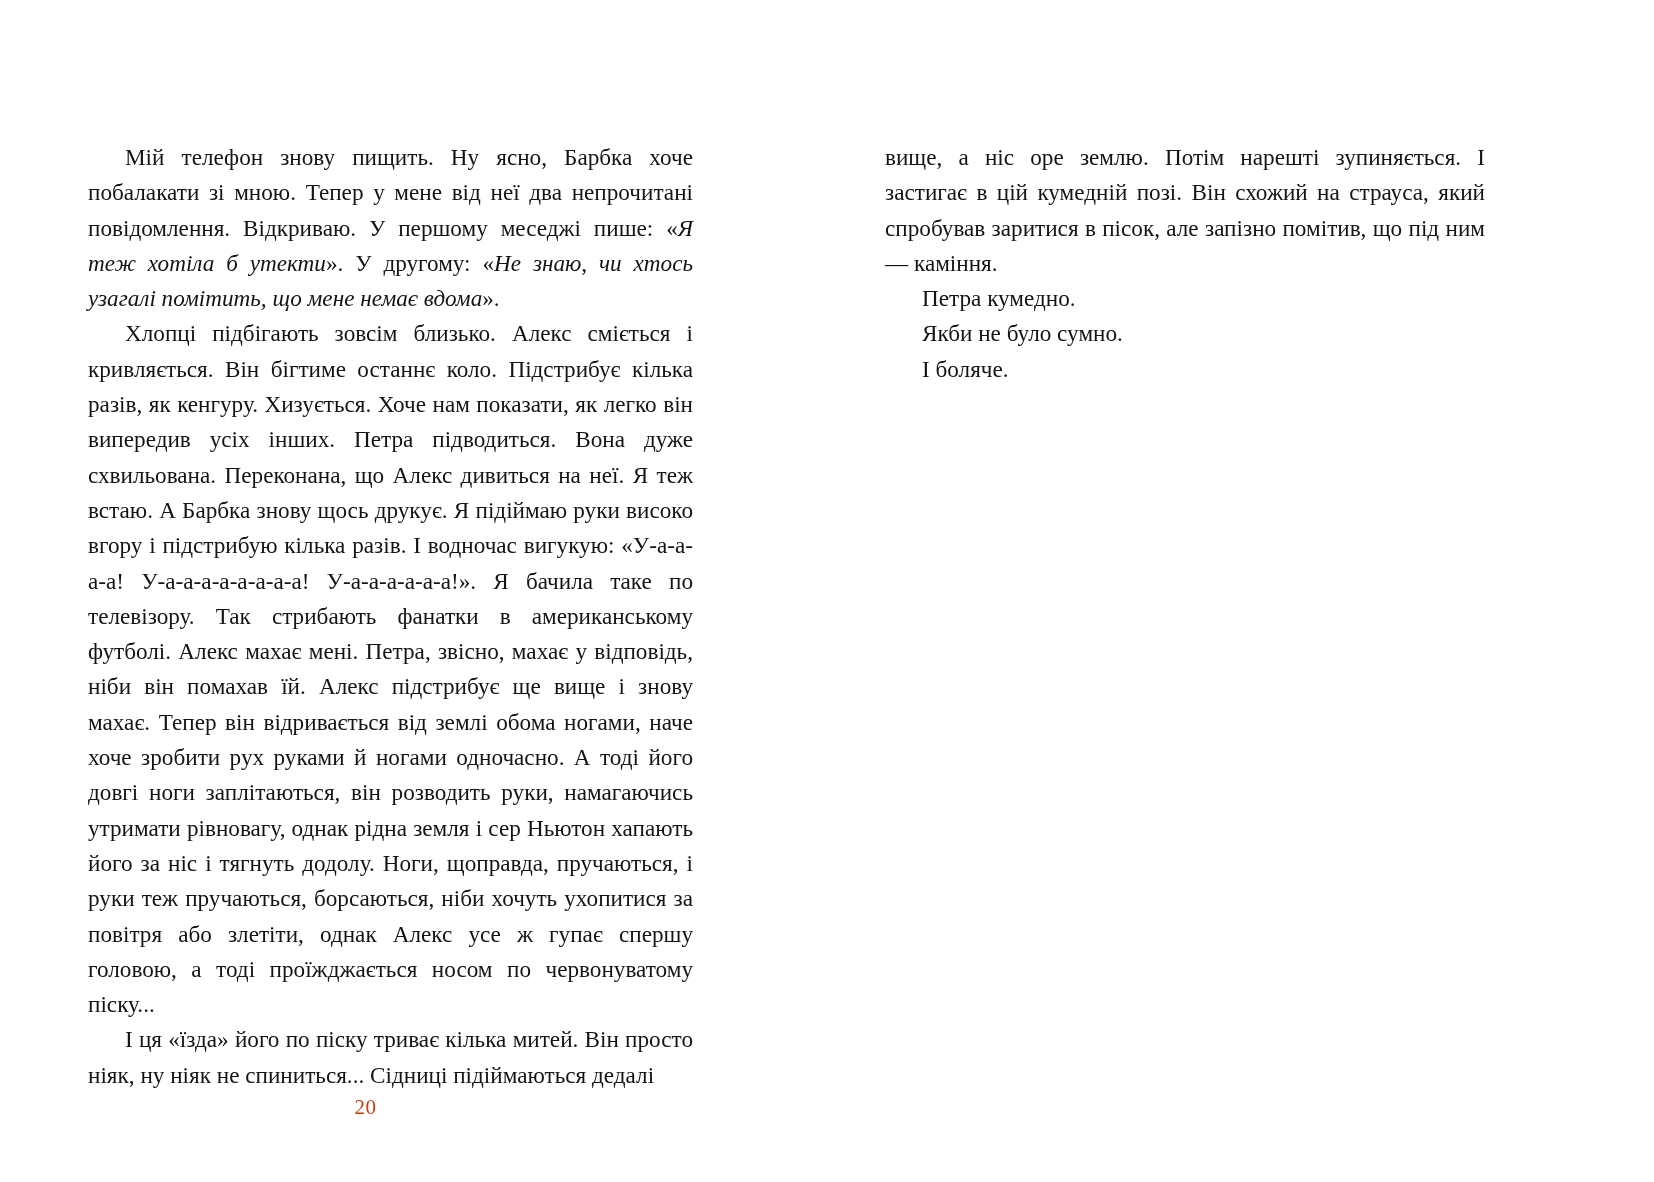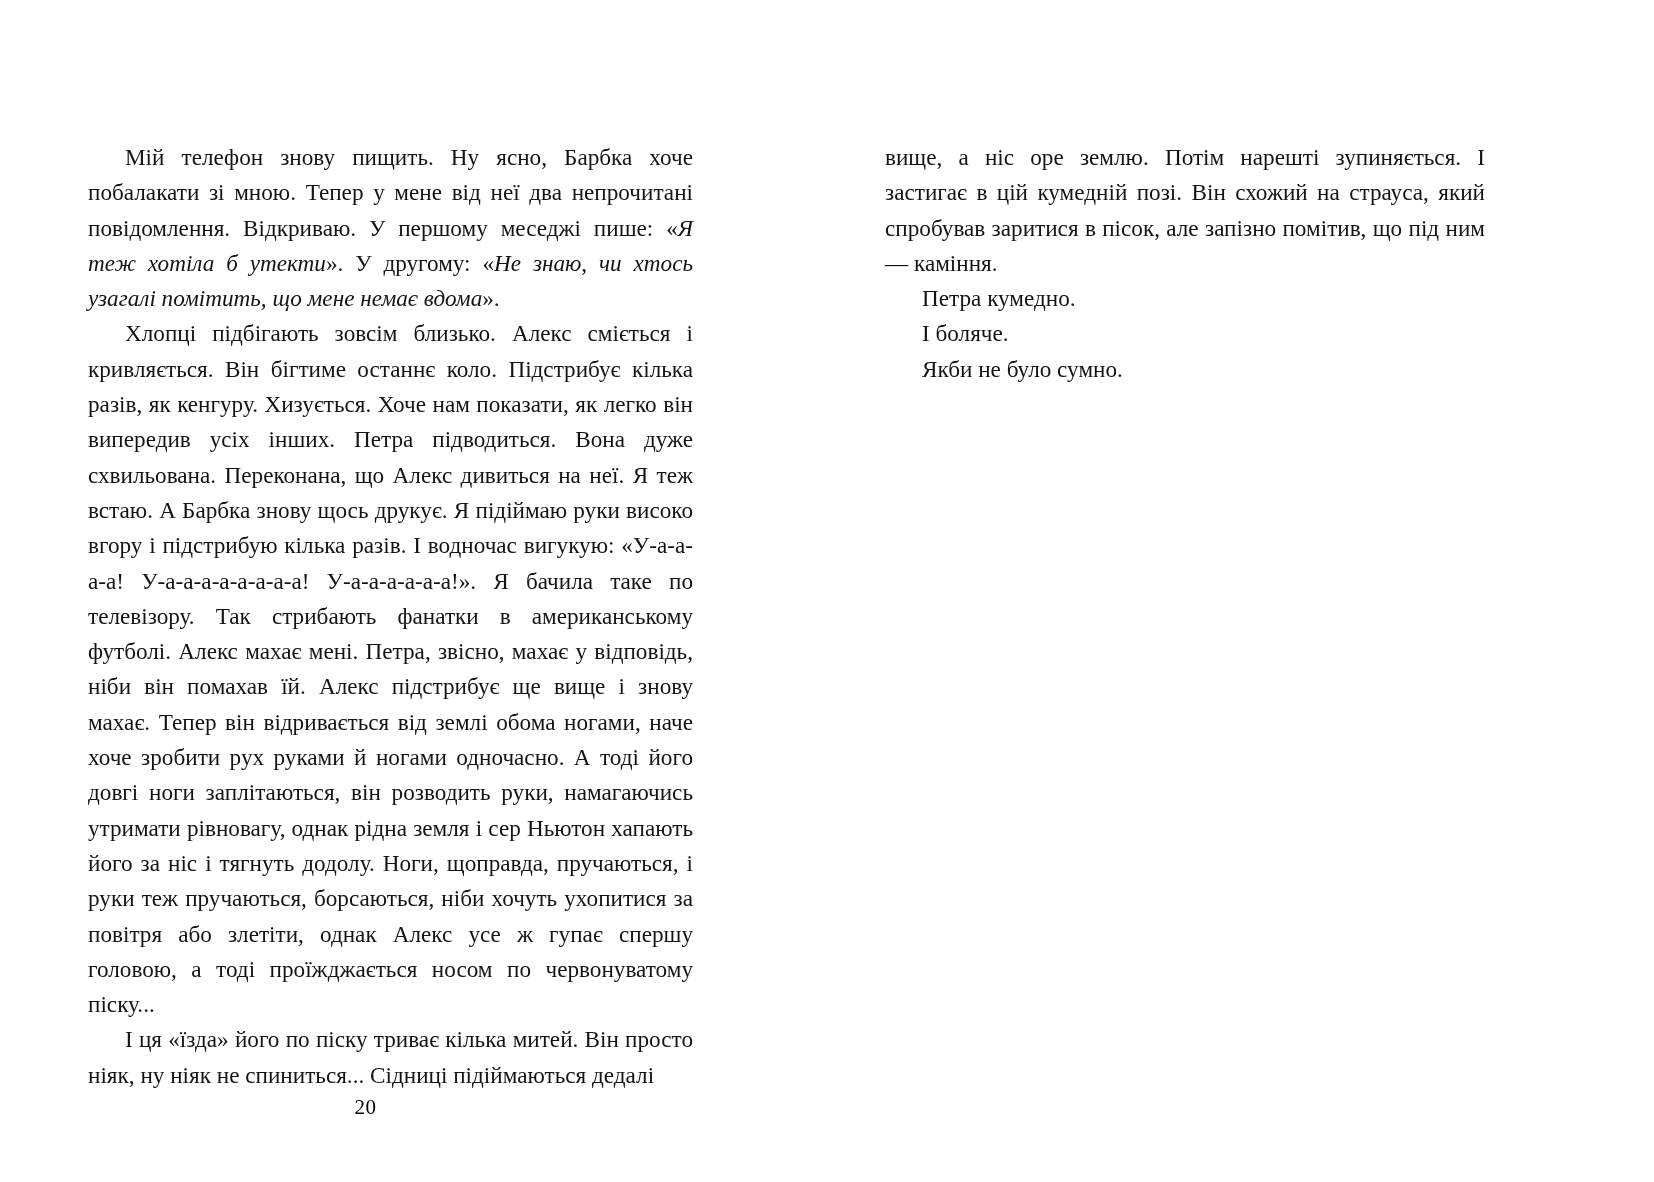"І боляче." p { order: before "Якби не було сумно." -> after "Якби не було сумно." }
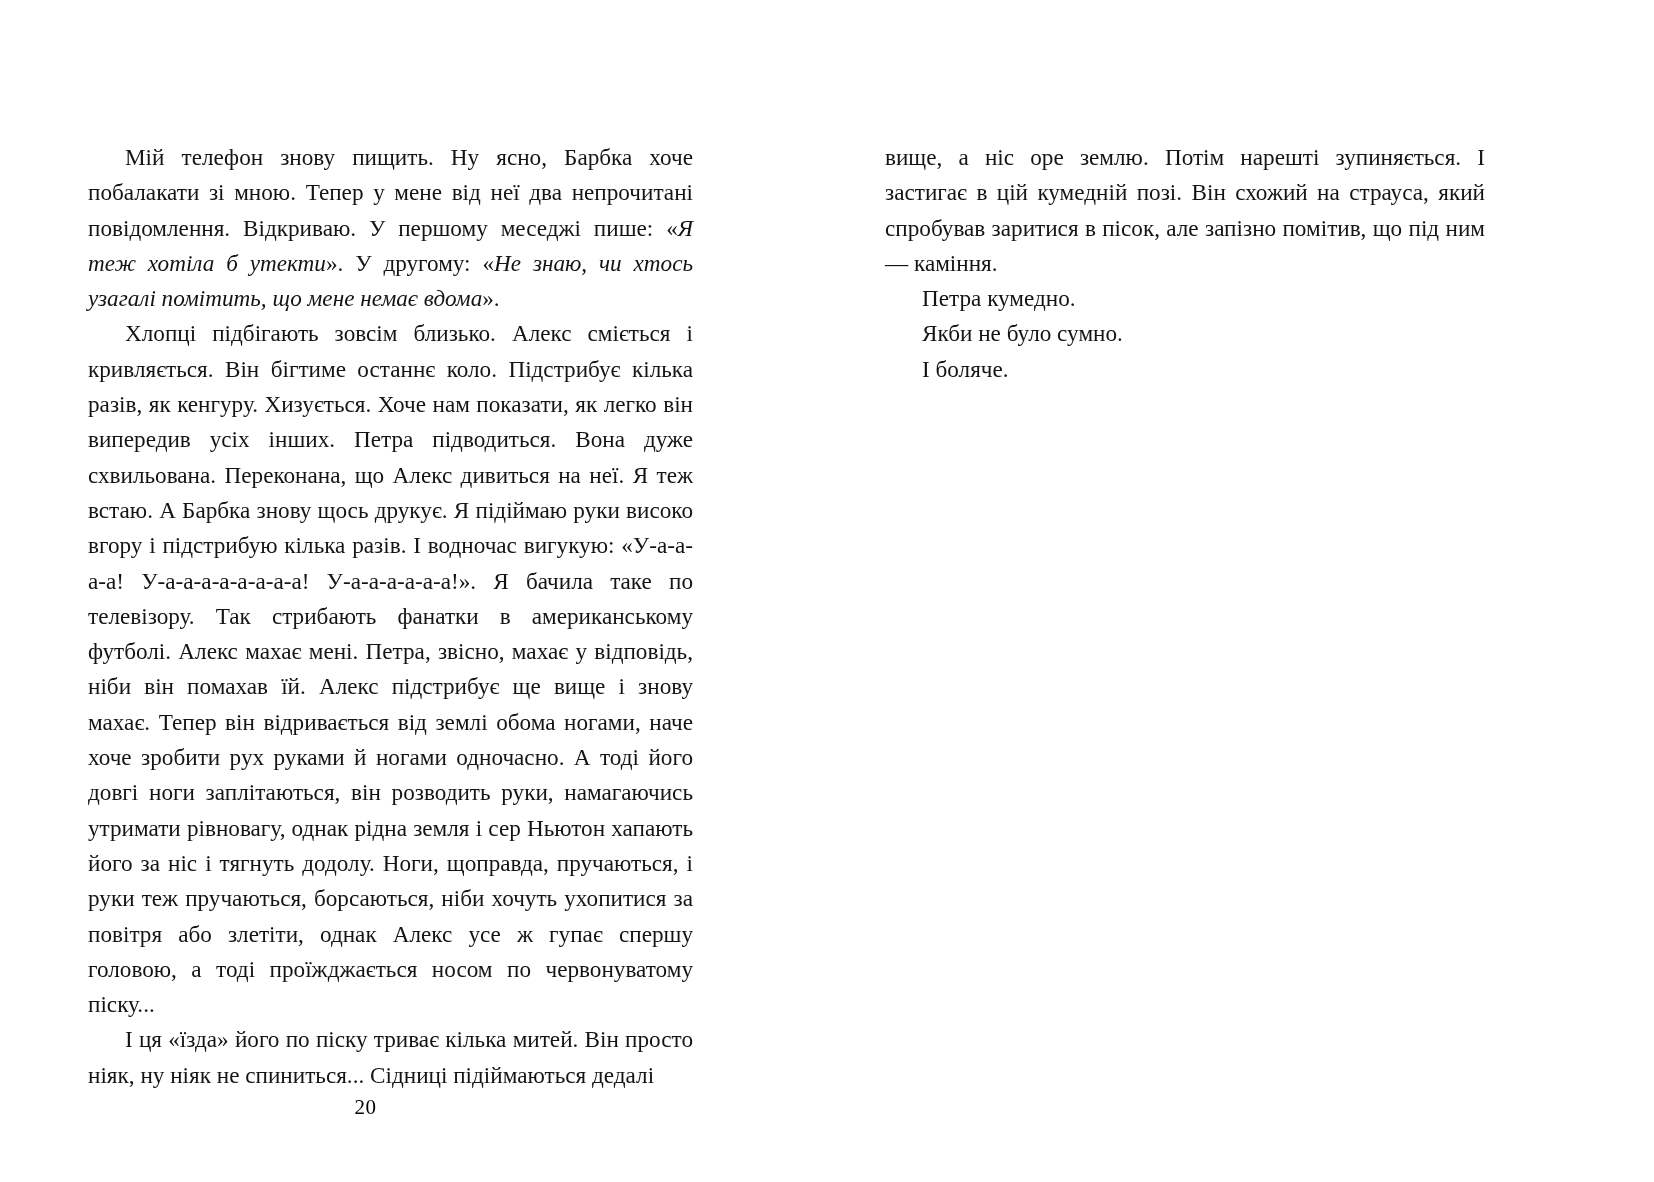"20" .folio { color: #000000 -> #c2410c }
